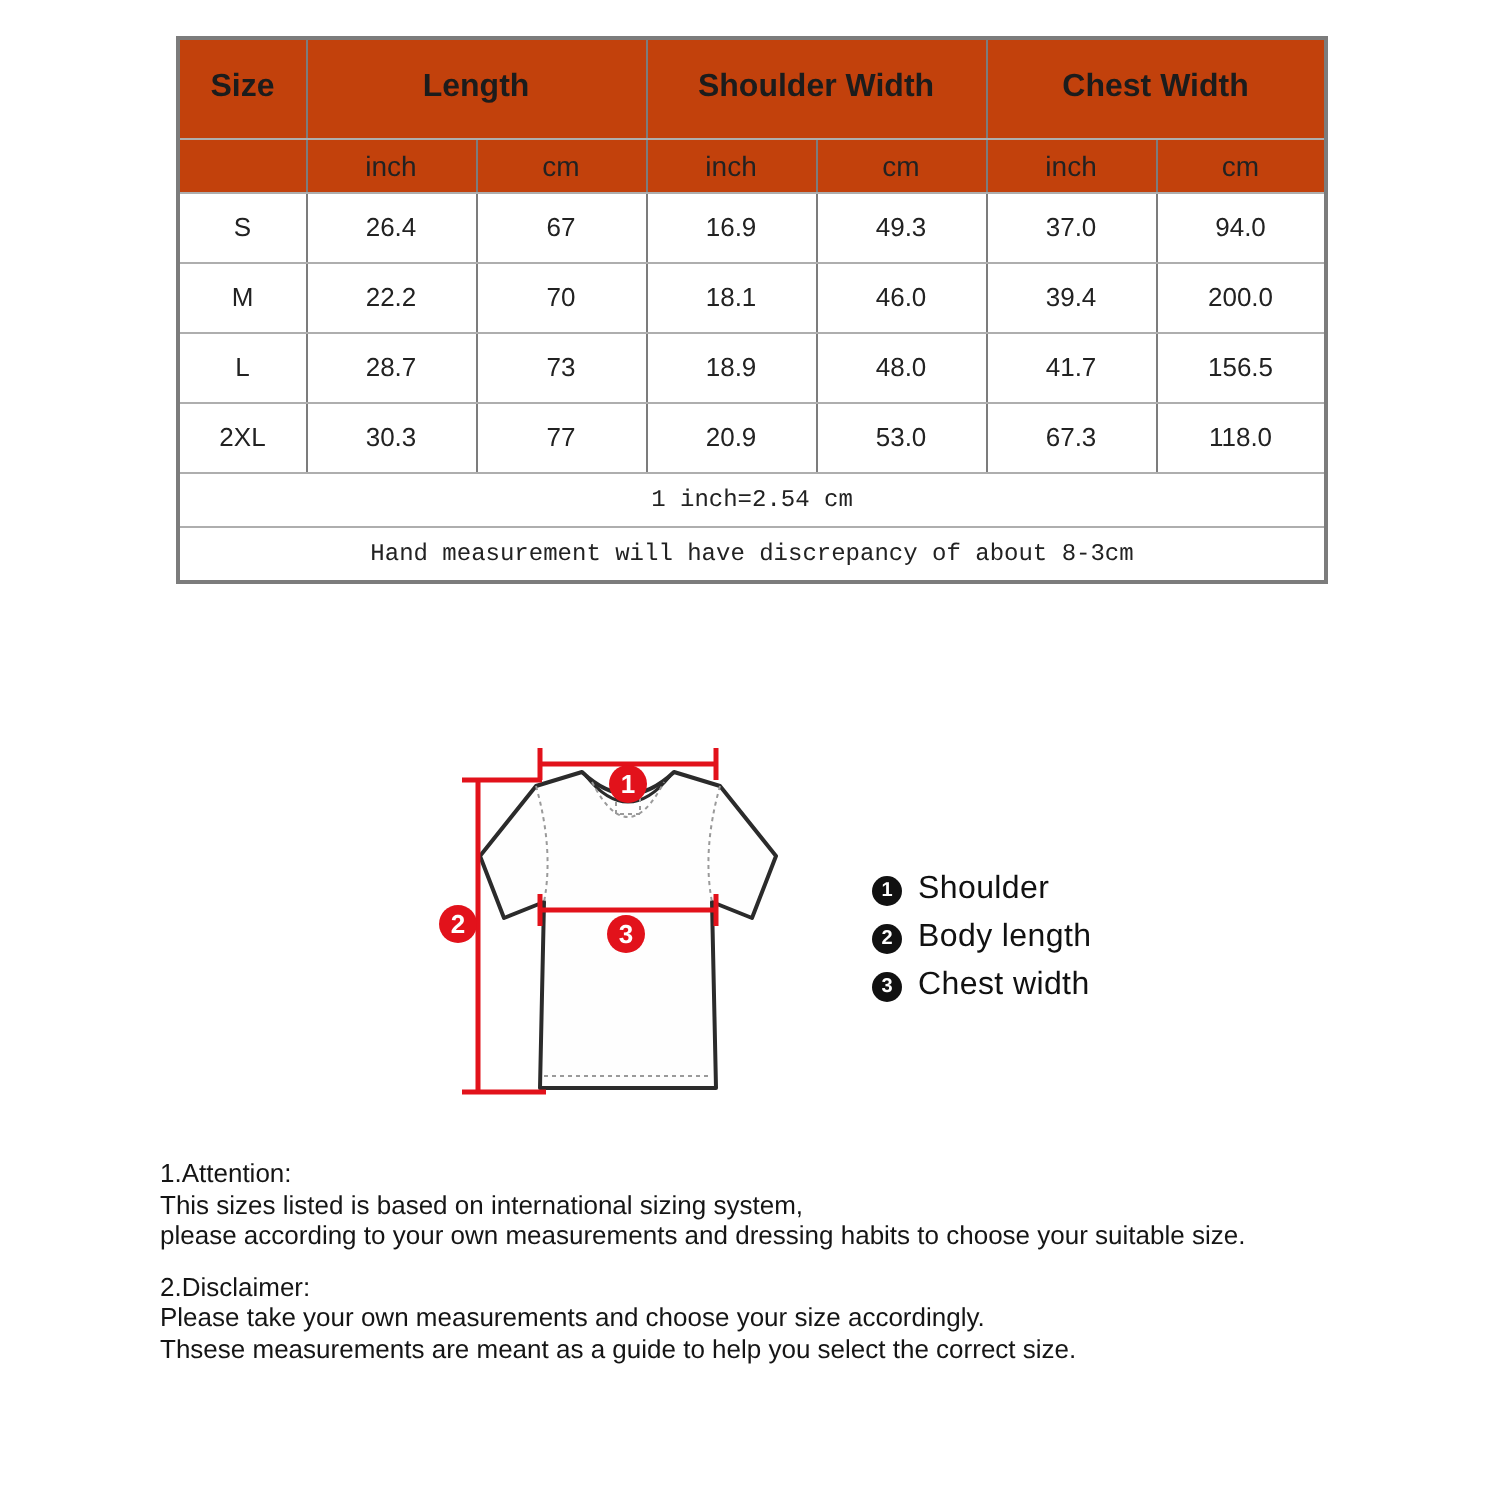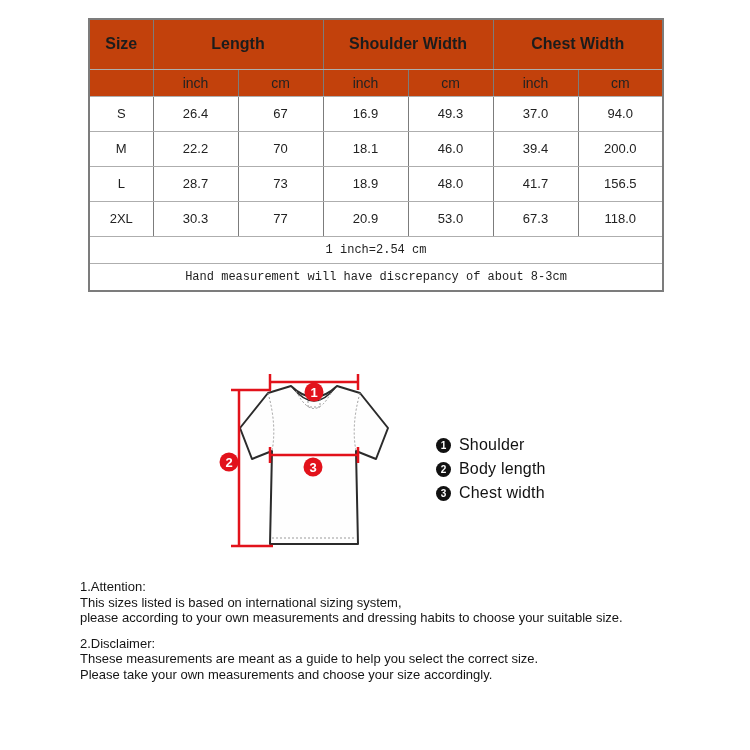"Thsese measurements are meant as" div.note-line { order: before "Please take your own measurements" -> after "Please take your own measurements" }
